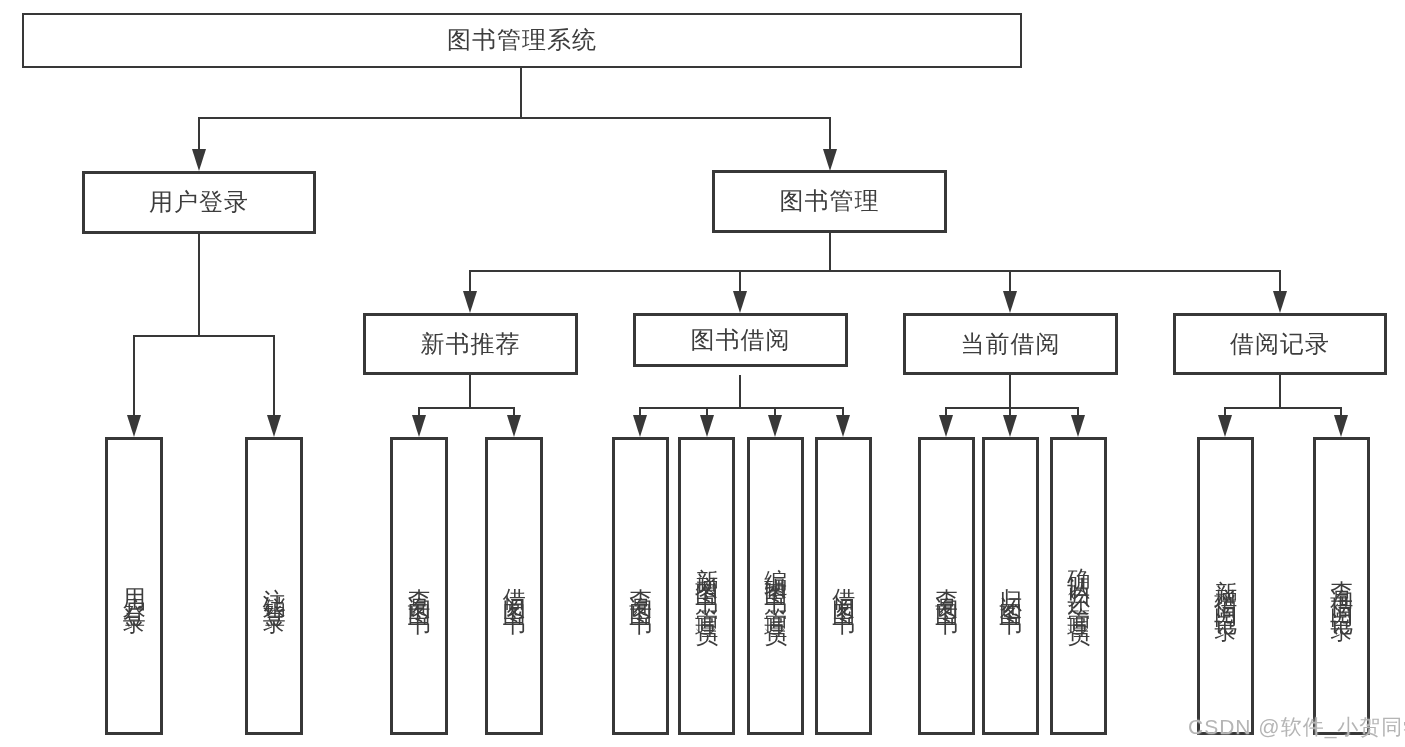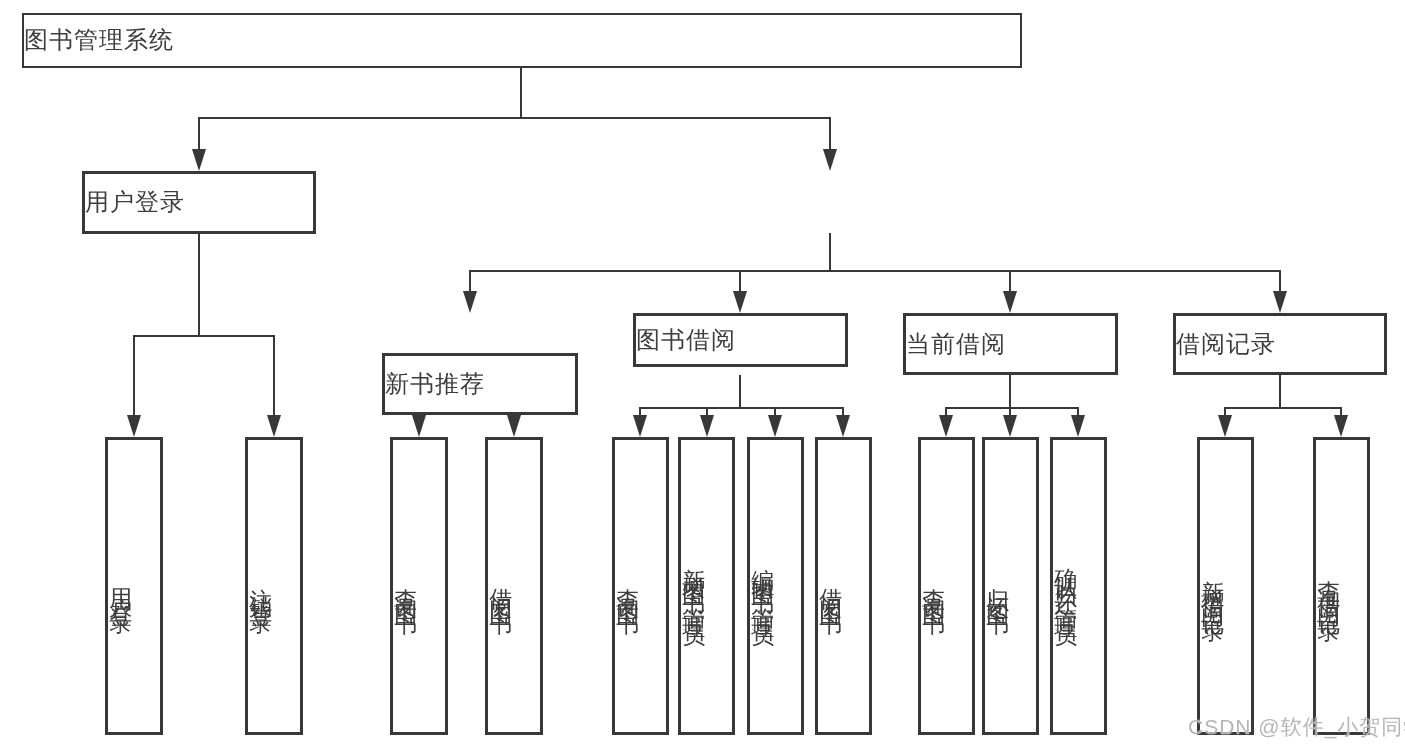"图书管理系统" .box { justify-content: flex-start -> center }
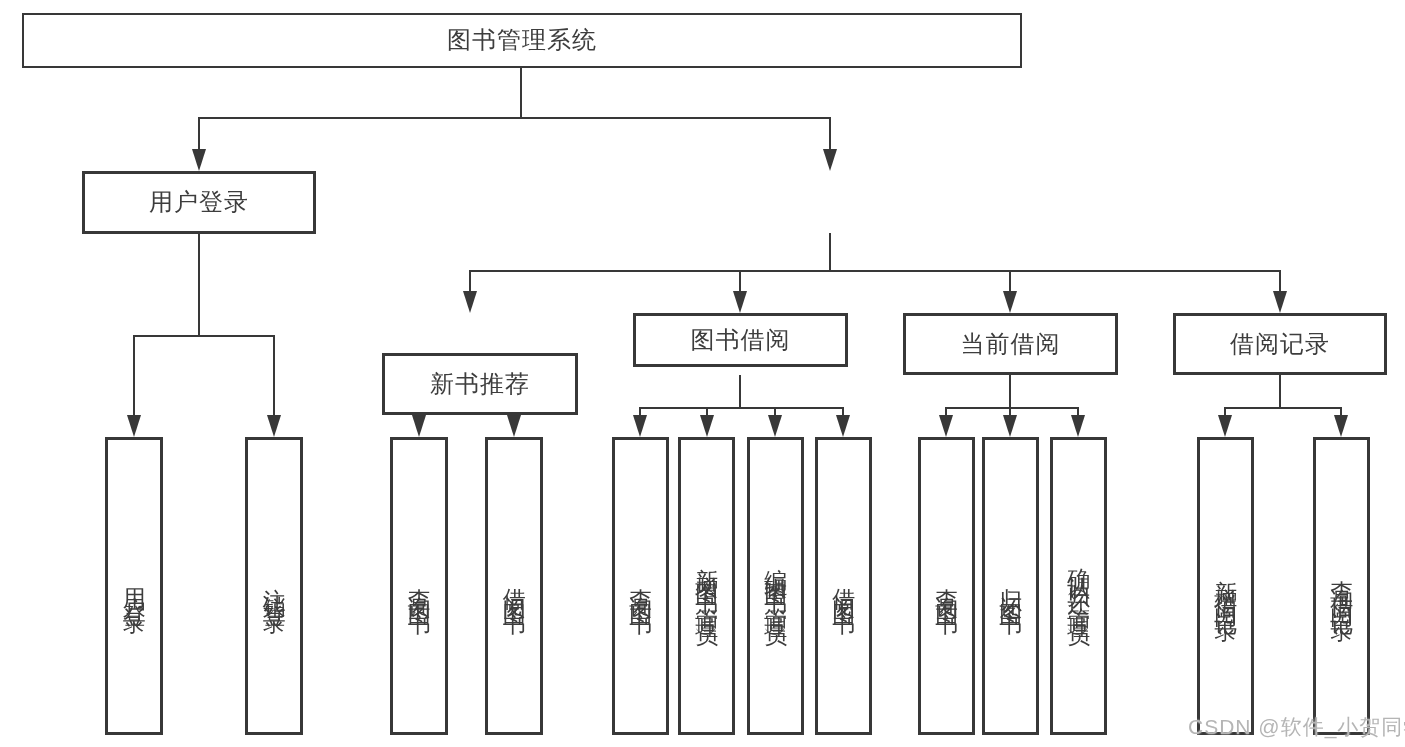"图书管理" div.box { html: none -> <div> <span>图书管理</span> </div> }
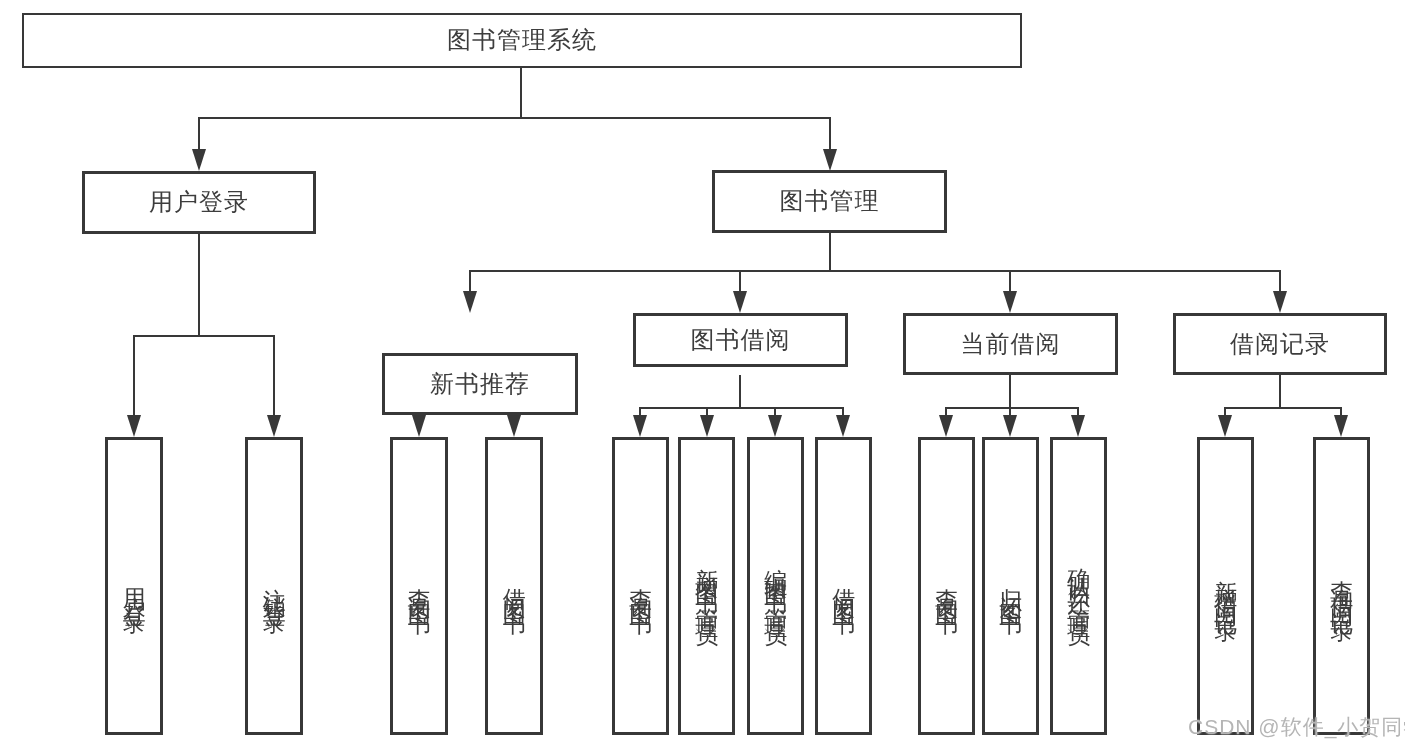"新书推荐" div.box { left: 382px -> 363px; margin-top: 40px -> none; width: 196px -> 215px }
